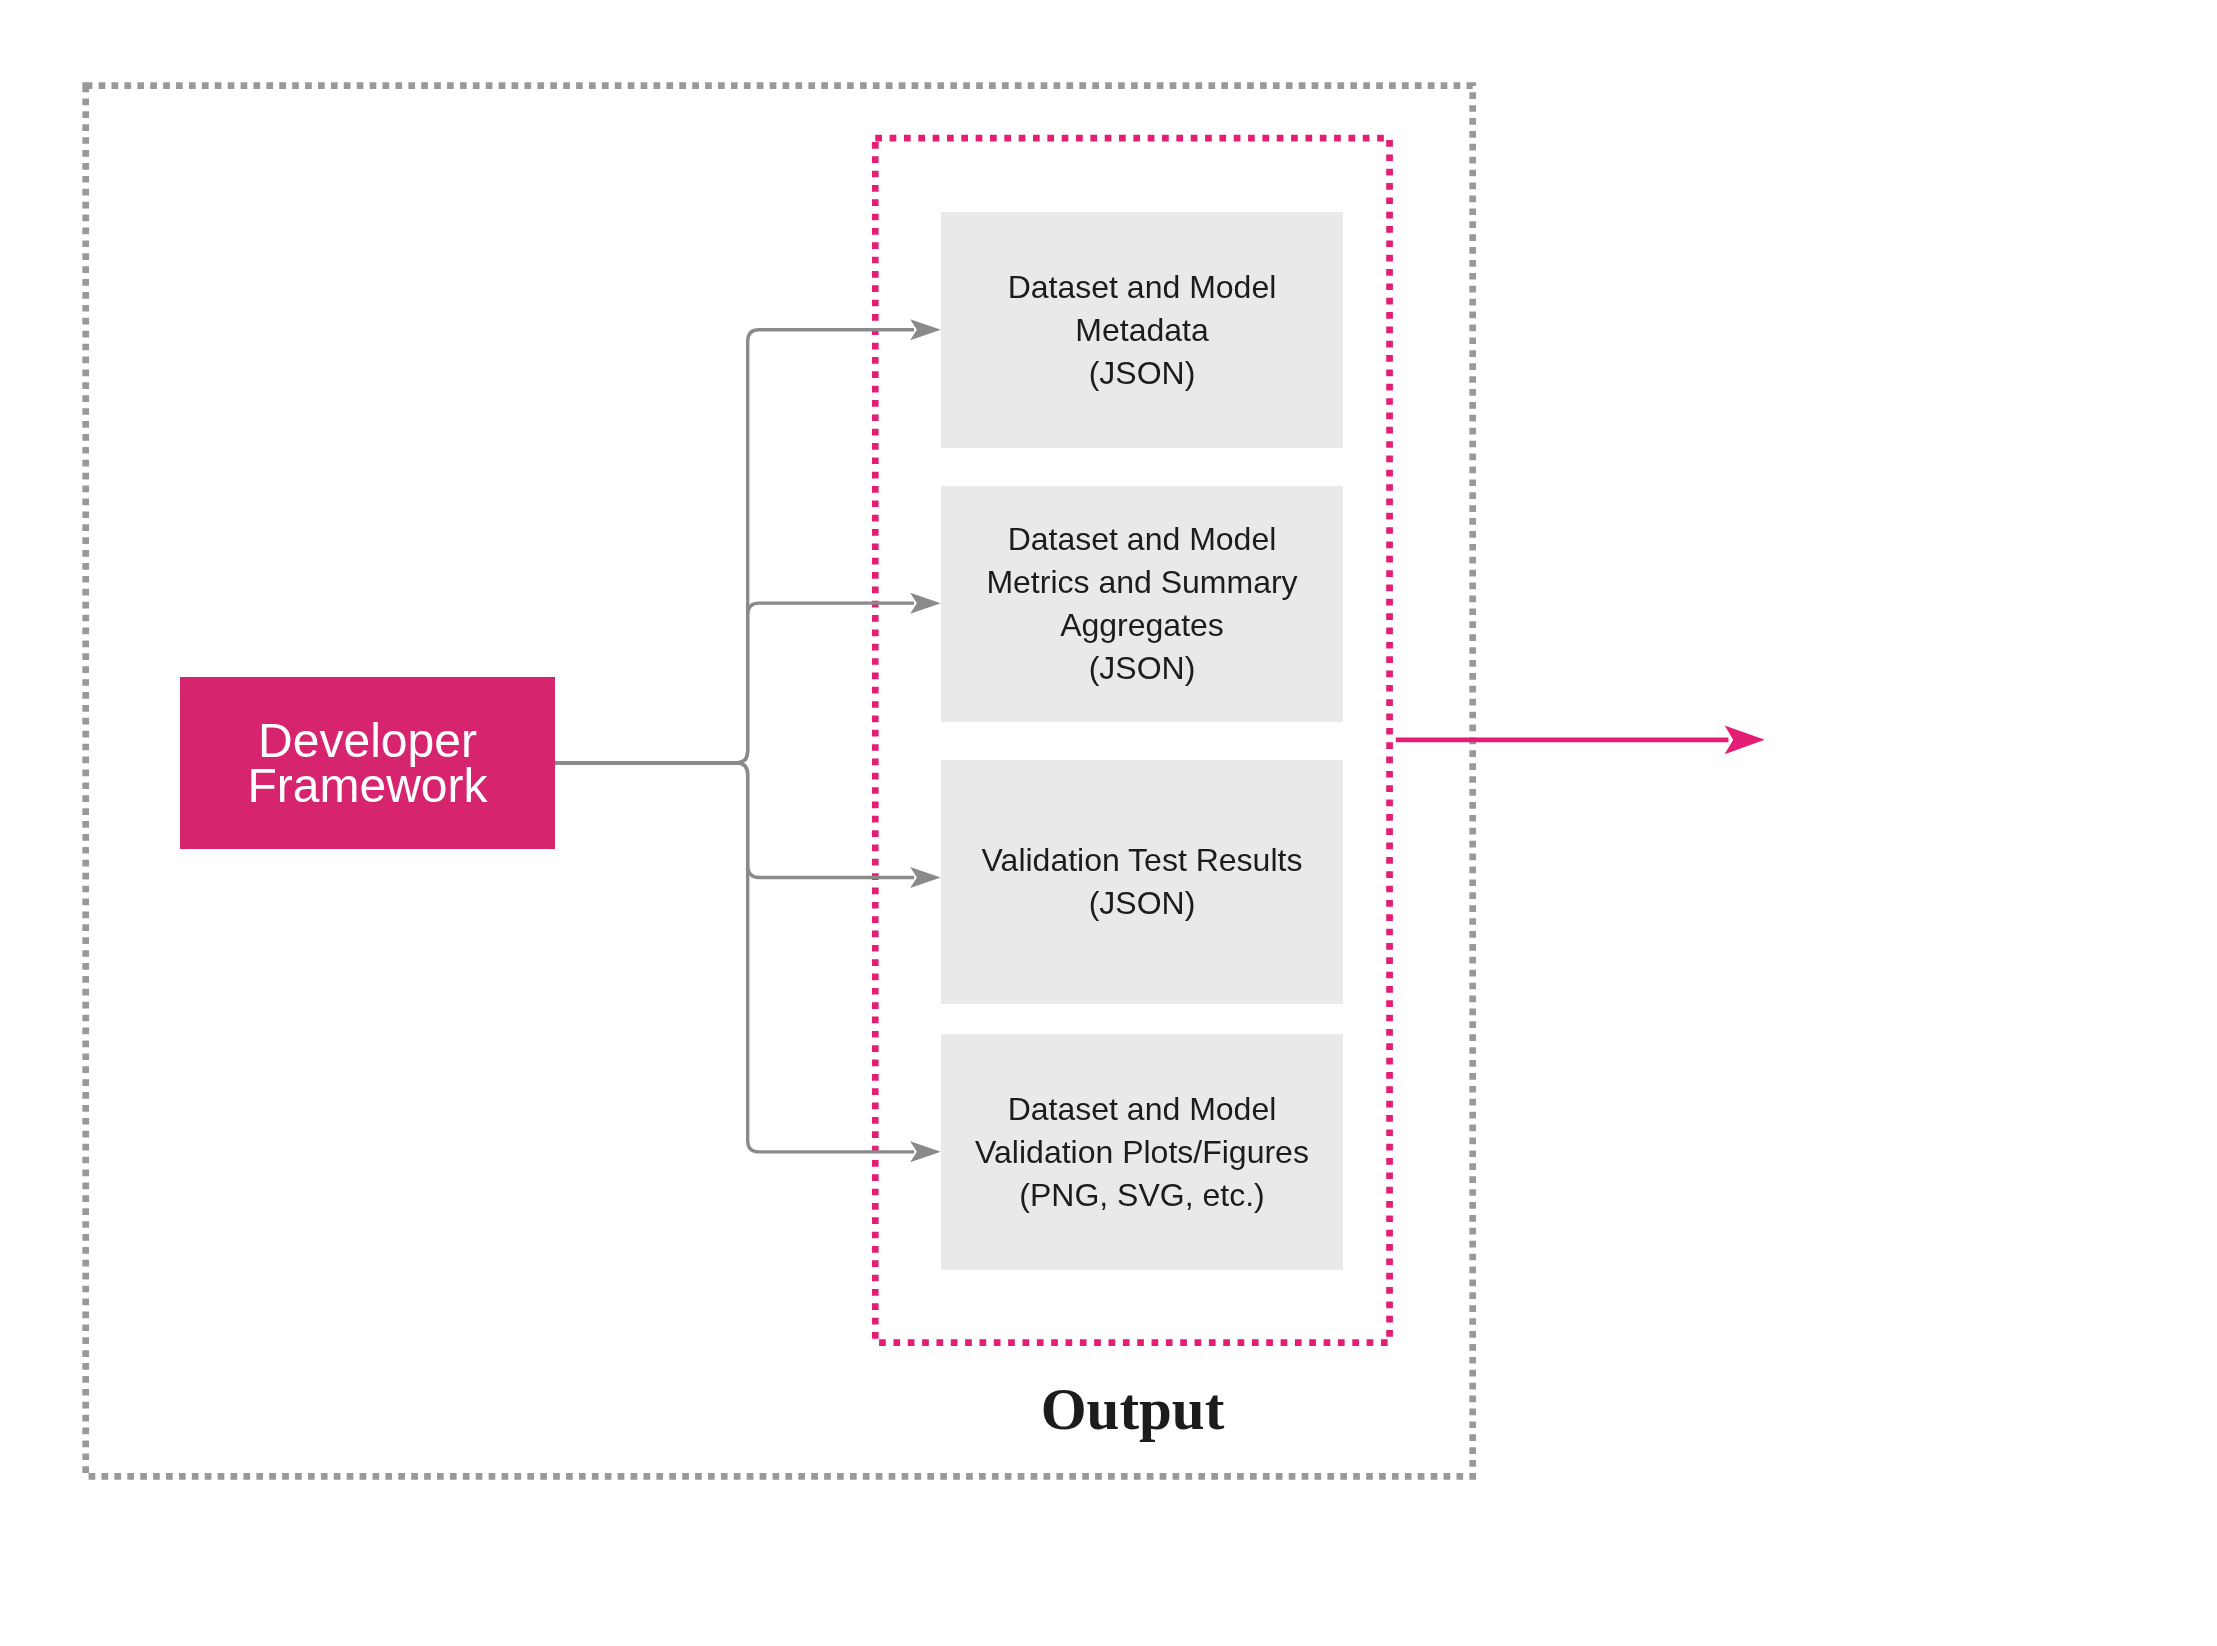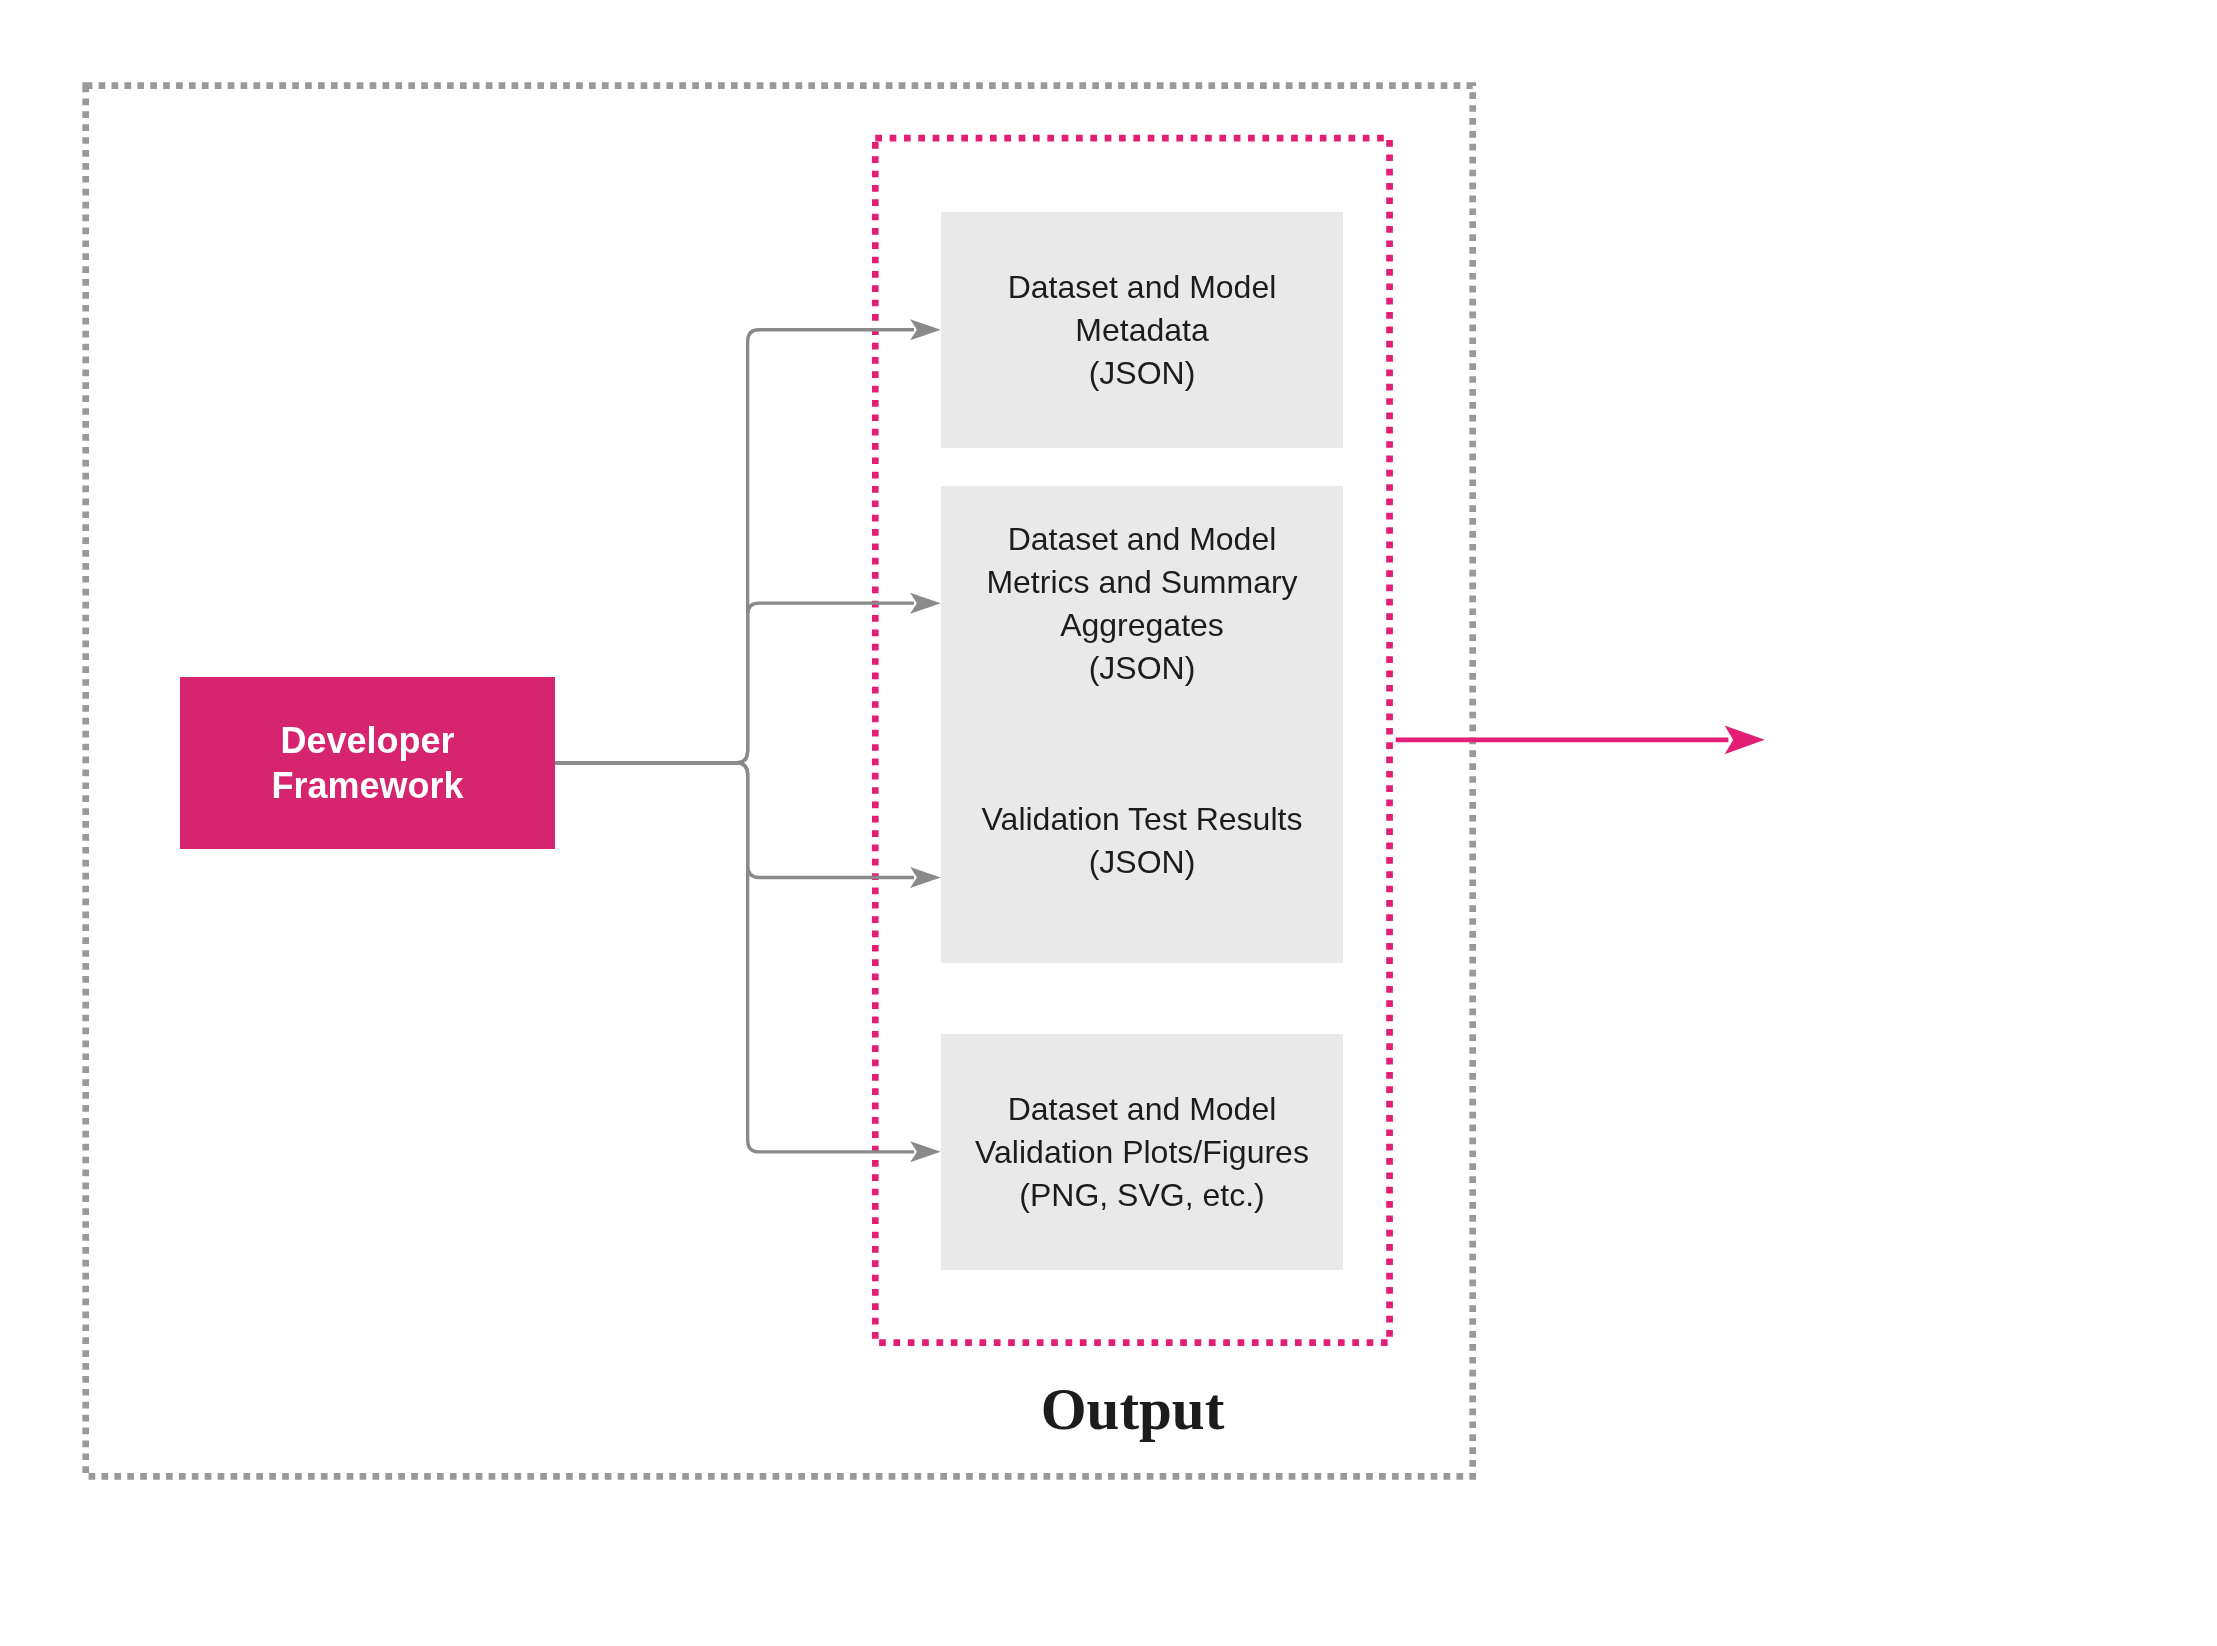"Developer" .pink-node .label { font-size: 36px -> 48px; font-weight: bold -> normal }
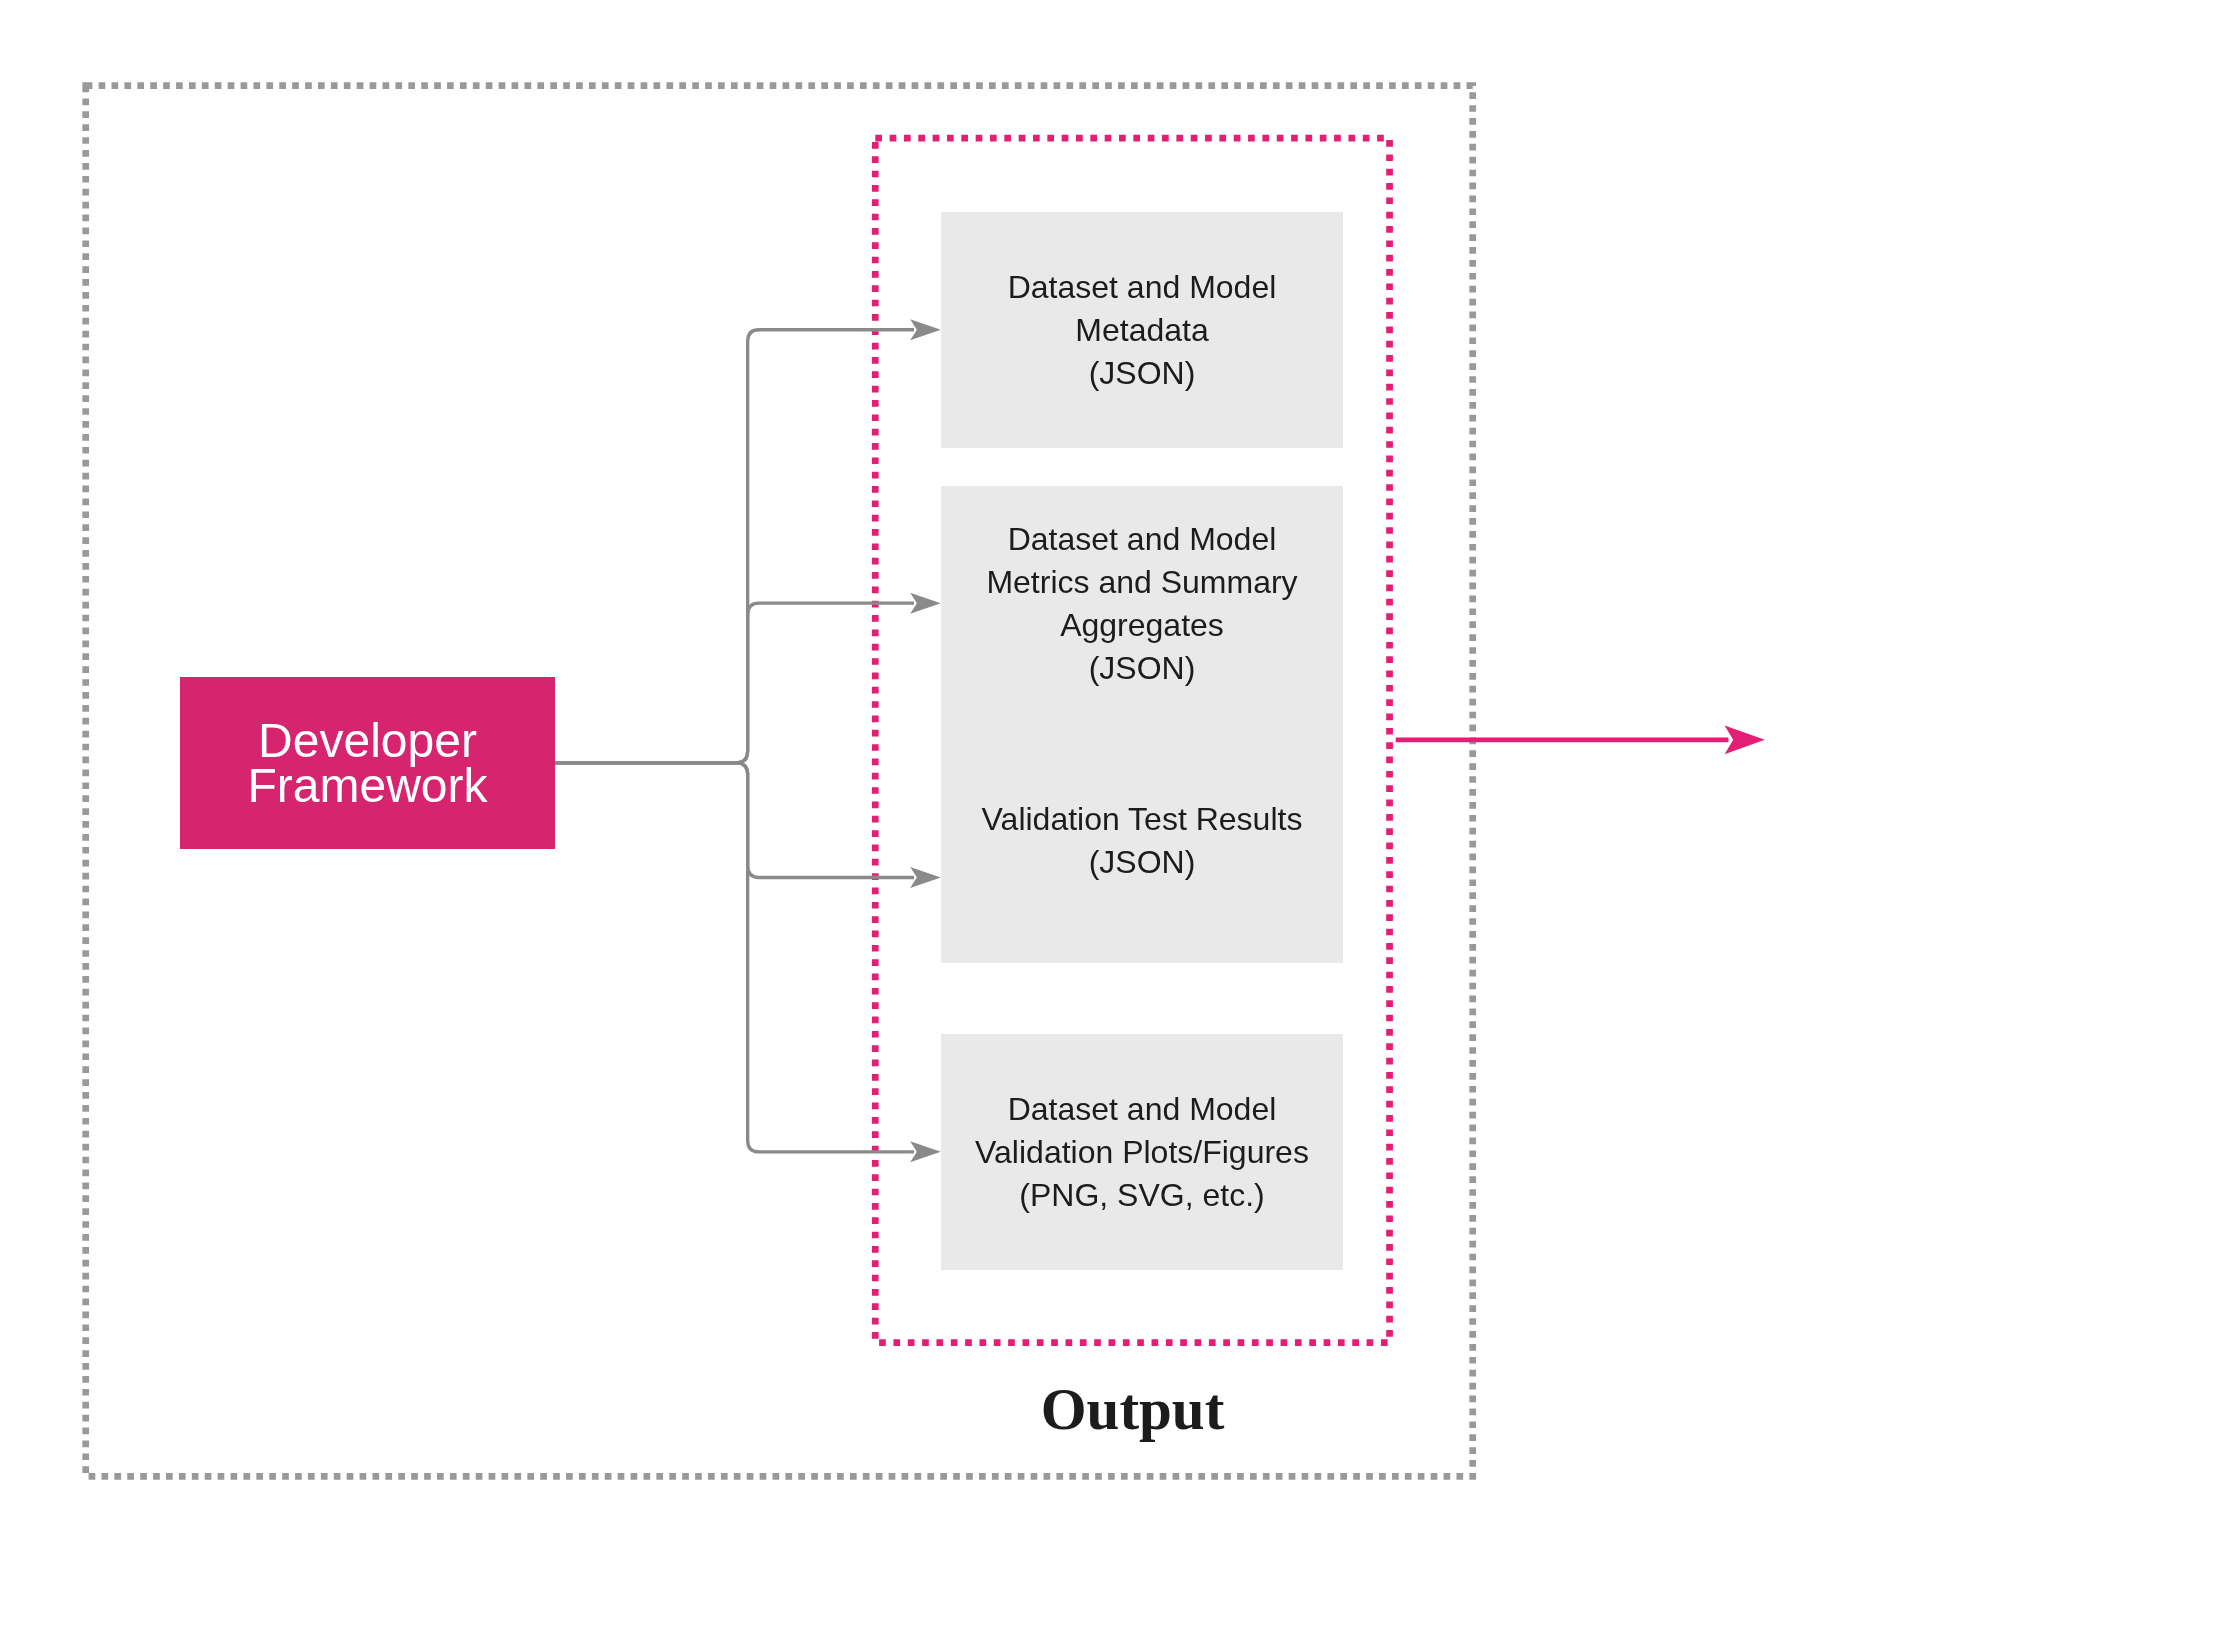"Validation Test Results" div.node { top: 719px -> 760px }
